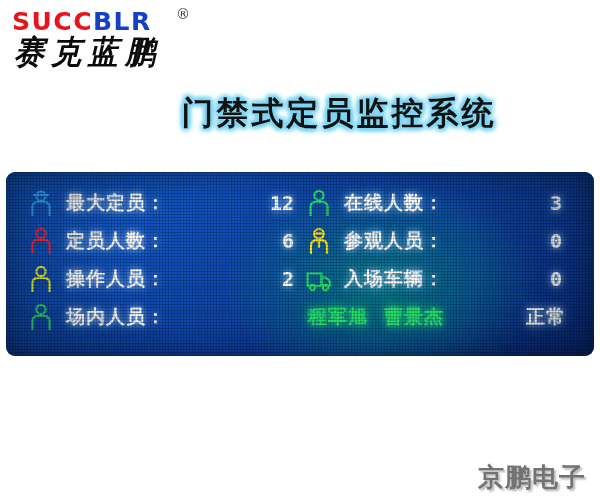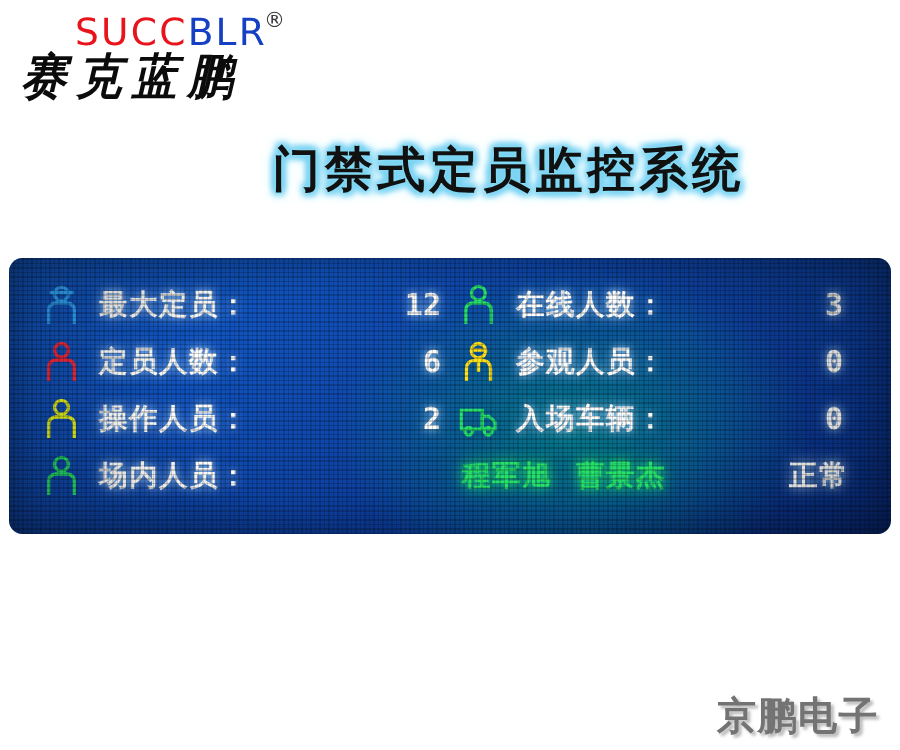"SUCCBLR" #brand-wordmark { font-weight: normal -> bold; margin-left: 38px -> none }
